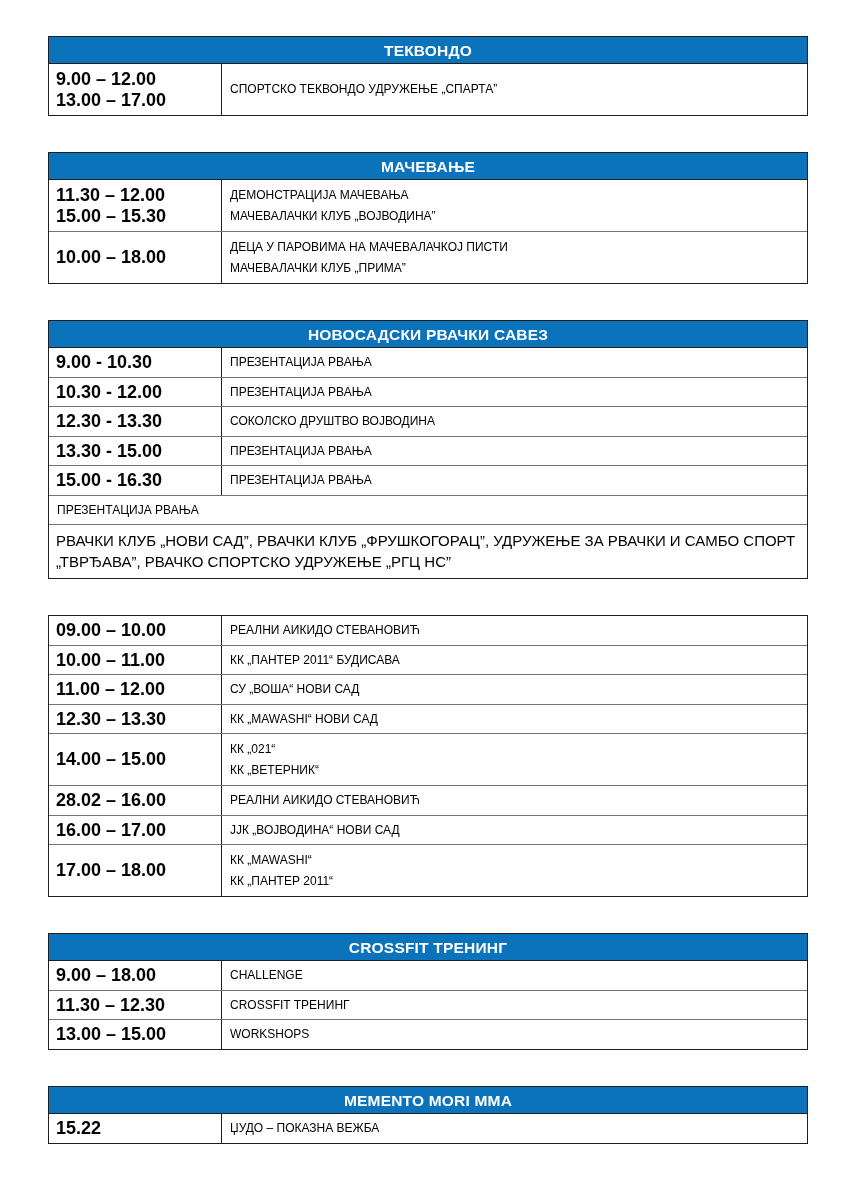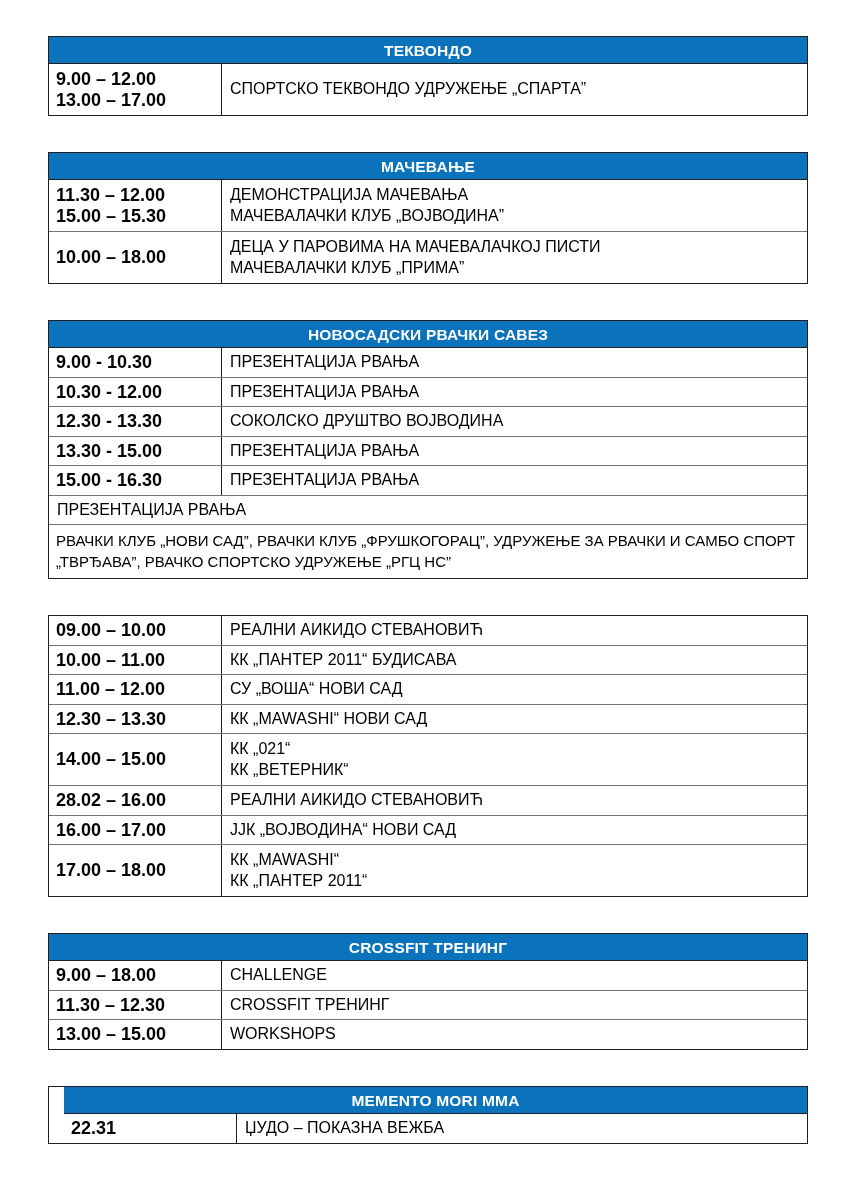"СПОРТСКО ТЕКВОНДО УДРУЖЕЊЕ „СПАРТА”" .cell-desc { font-size: 16px -> 12px }
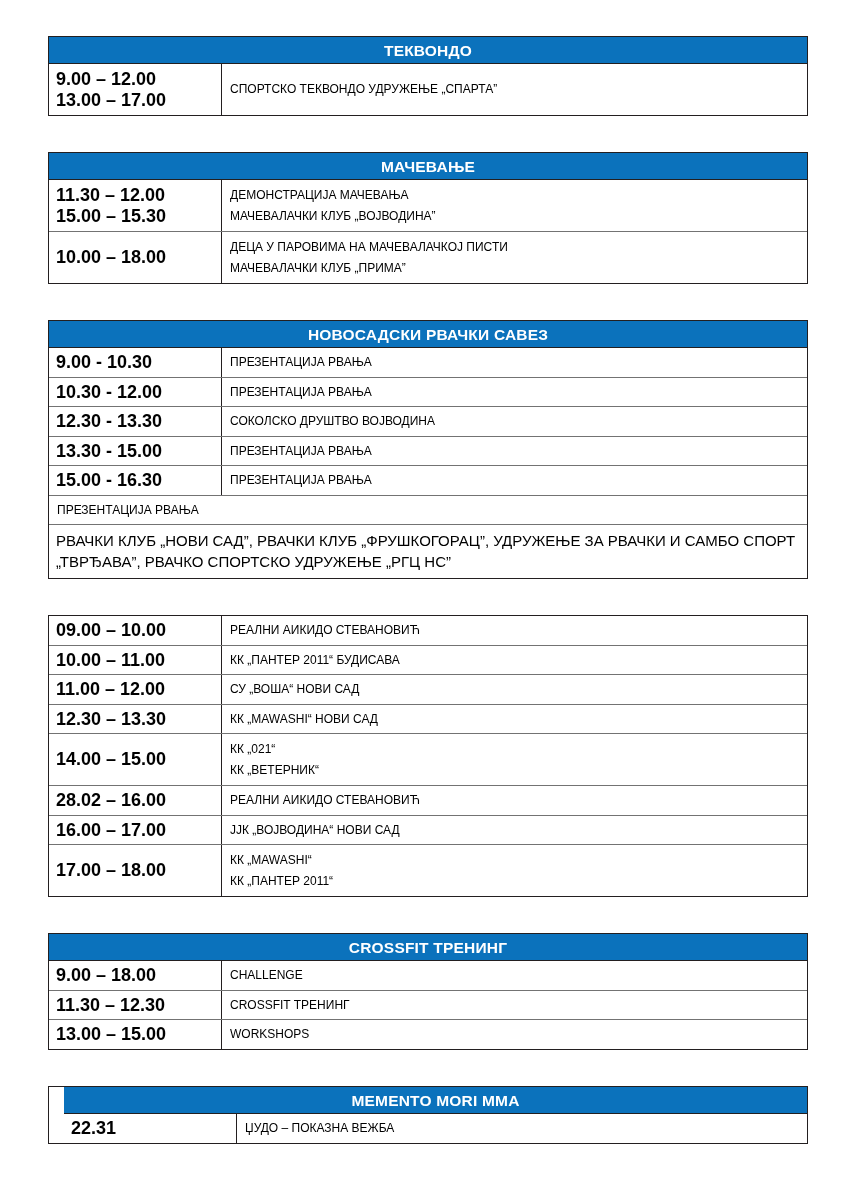"MEMENTO MORI MMA" .section:last-child { padding-left: 15px -> none }
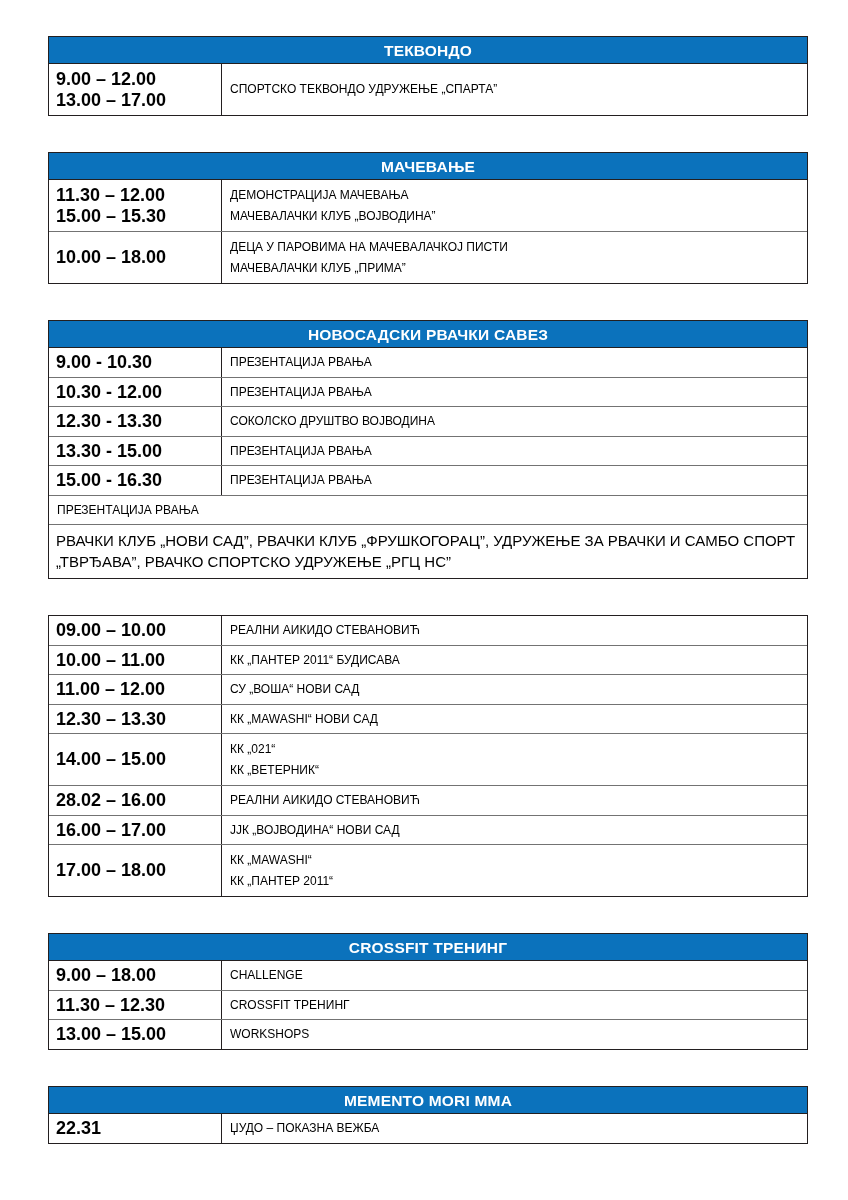"22.31" div.cell-time { text: 22.31 -> 15.22 }
